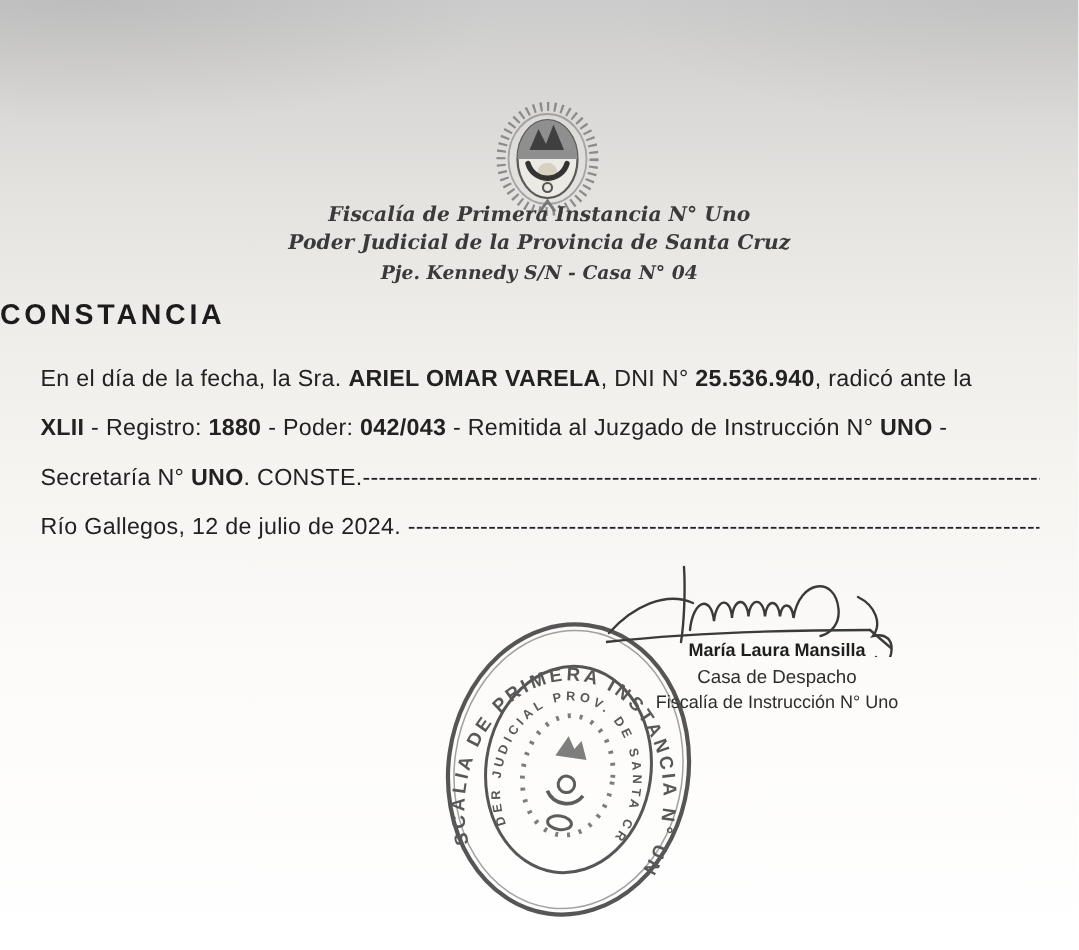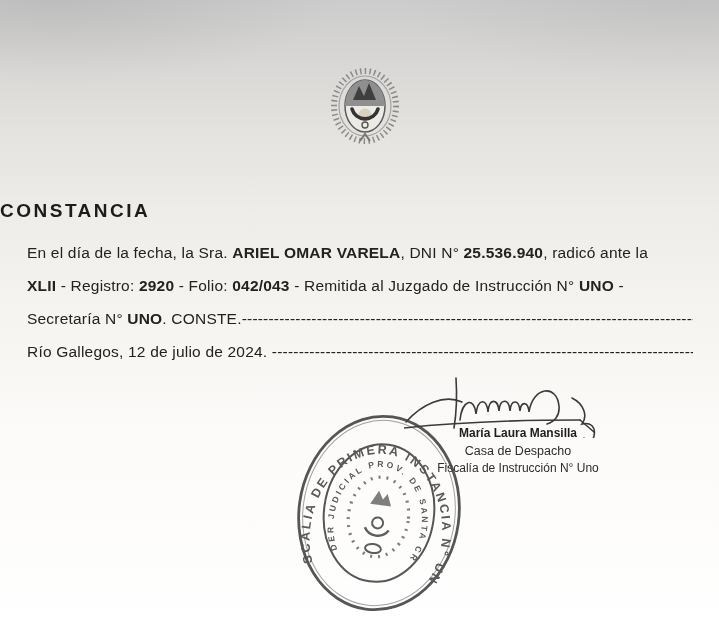"Fiscalía de Primera Instancia N°" div.hdr { html: none -> <div> <div>Fiscalía de Primera Instancia N° Uno</div> <div>Poder Judicial de la Provincia de Santa Cruz</div> <div>Pje. Kennedy S/N - Casa N° 04</div> </div> }
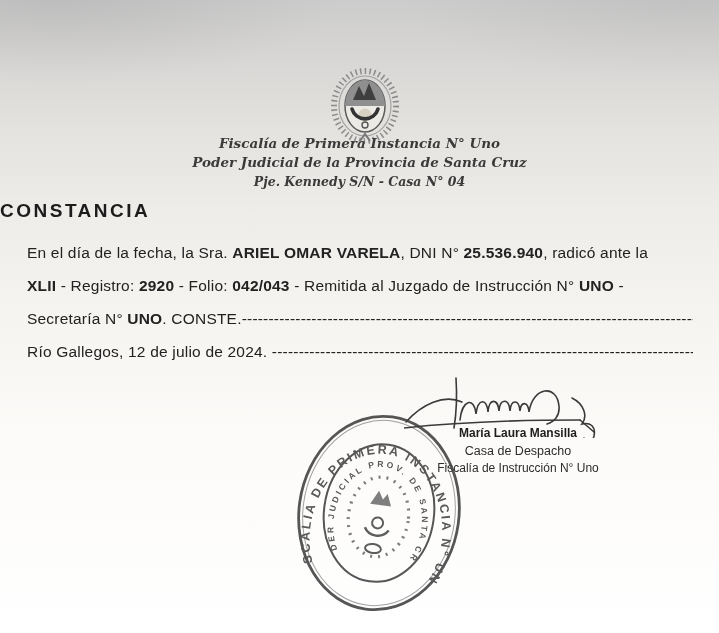"2920" span.b { text: 2920 -> 1880 }
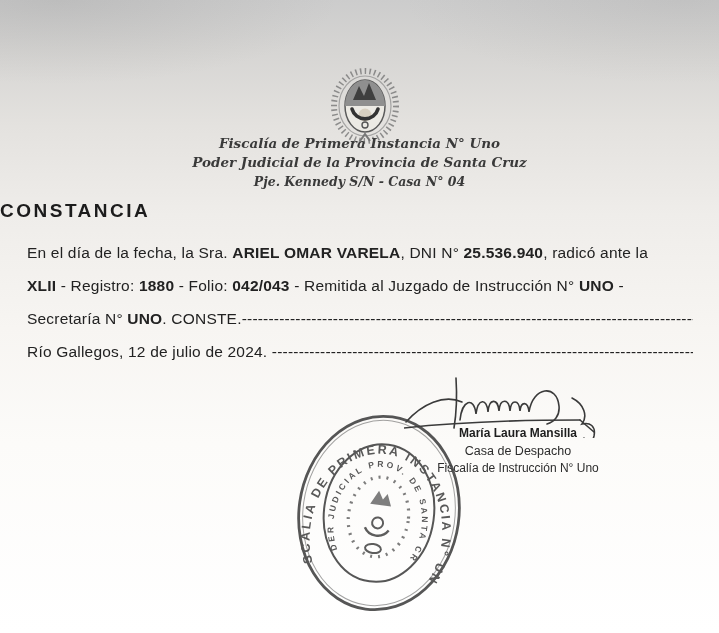"- Folio:" span { text: Folio -> Poder }
